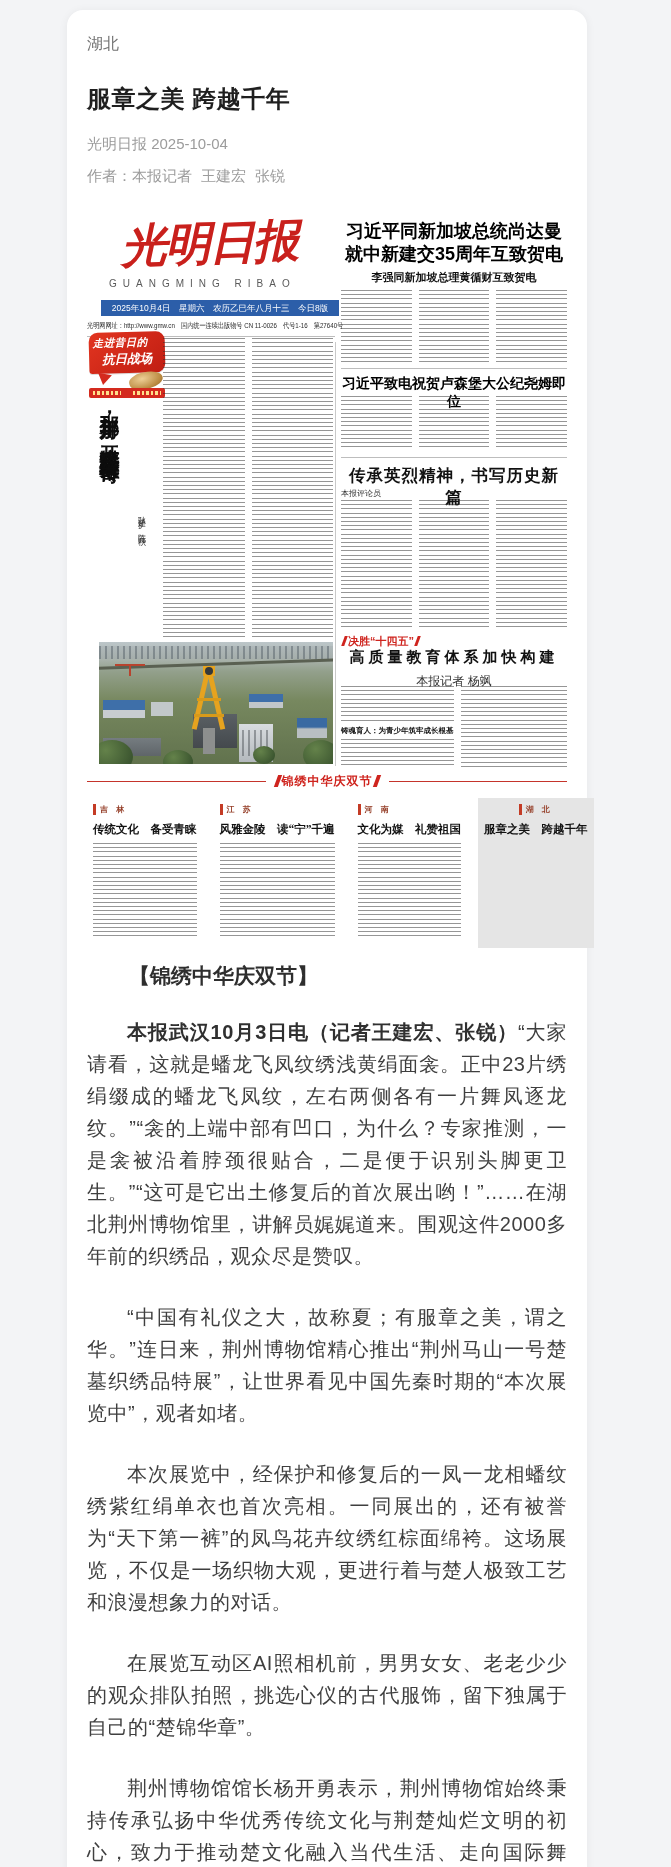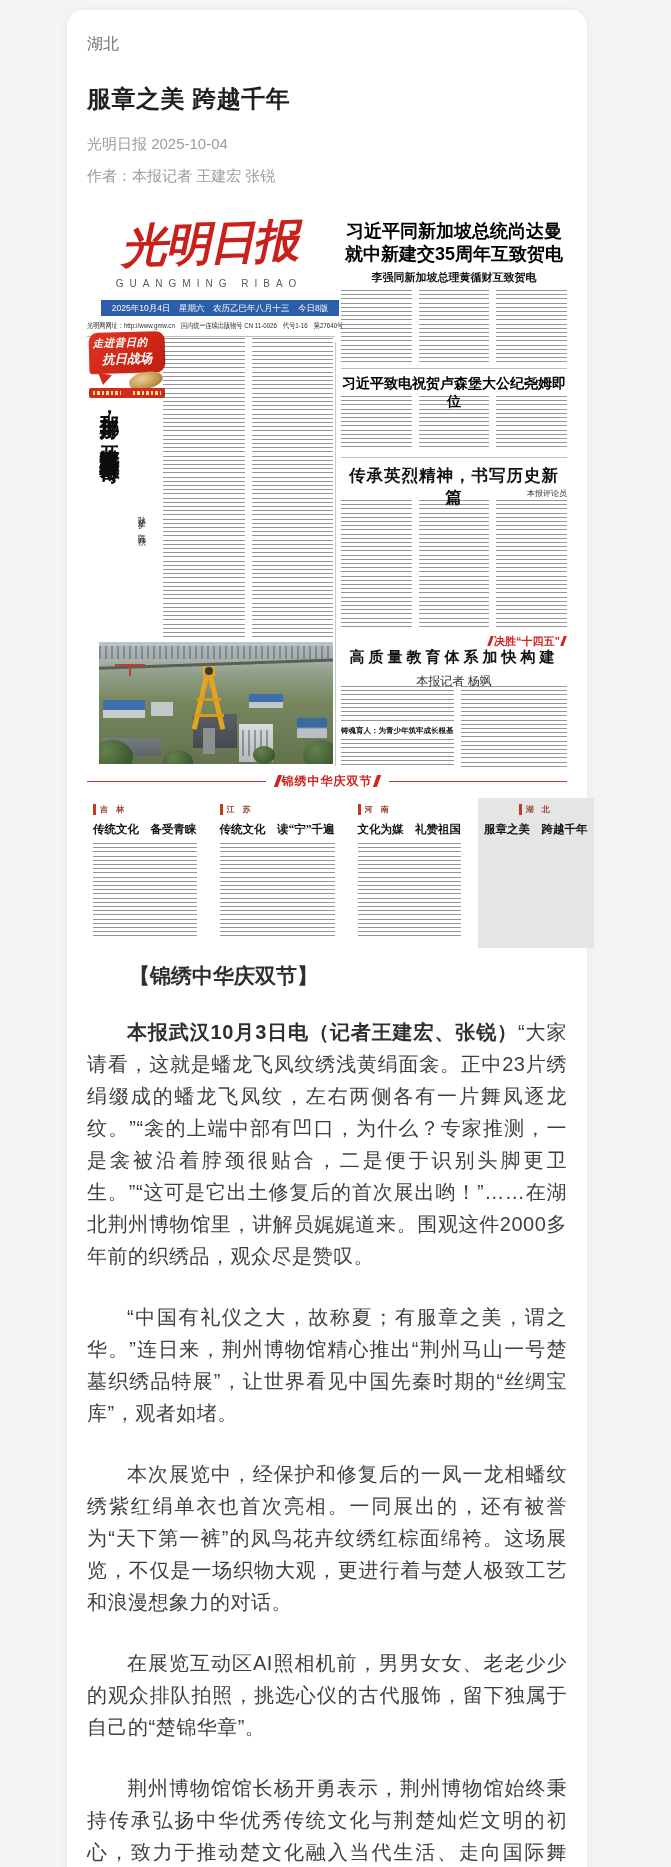"作者：本报记者 王建宏 张锐" .meta.author { font-family: none -> Liberation Mono, monospace }
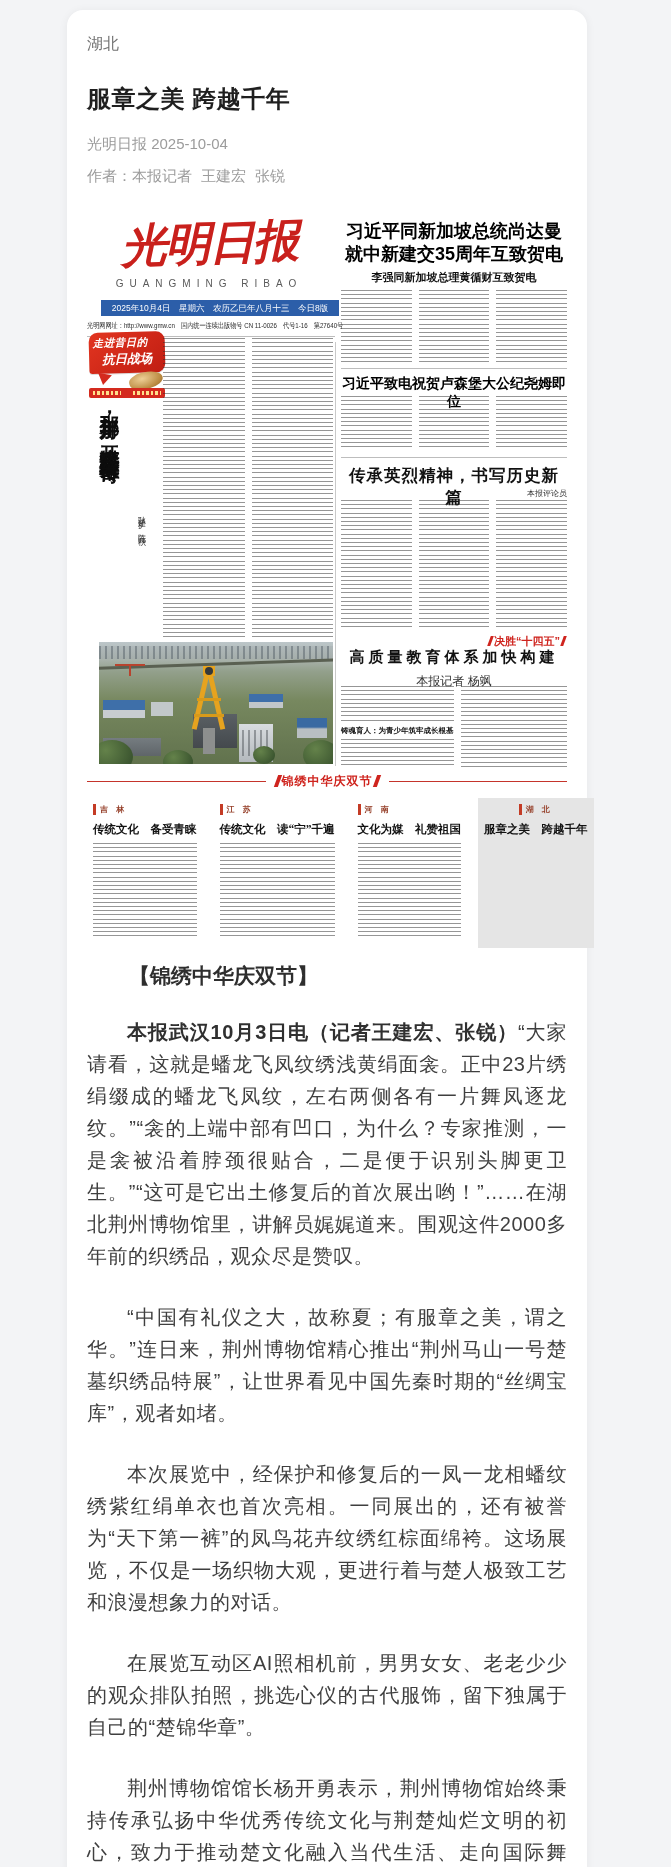"GUANGMING RIBAO" .np-latin { text-align: center -> left }
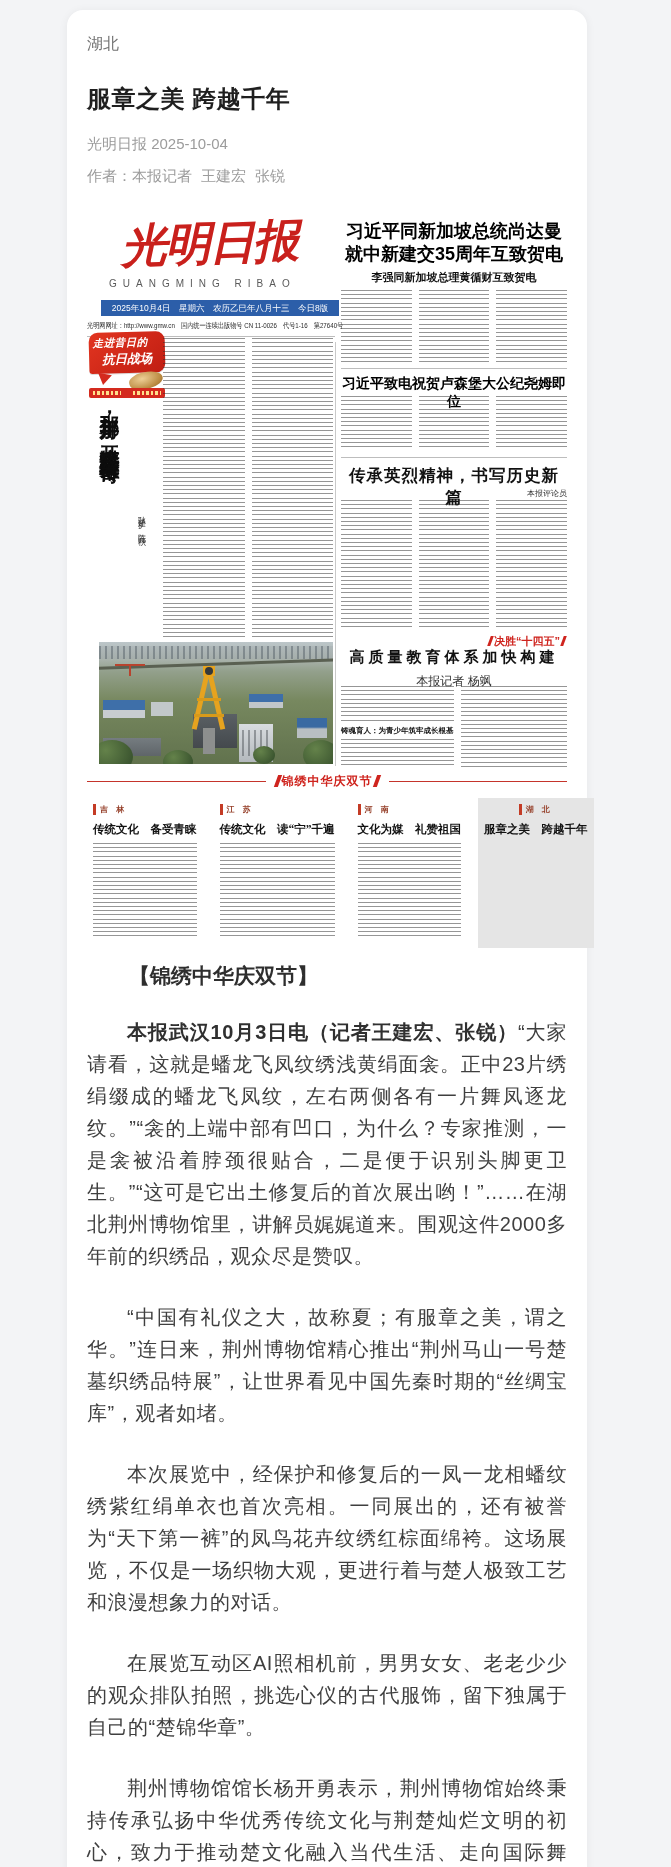"本报评论员" .by3 { text-align: right -> left }
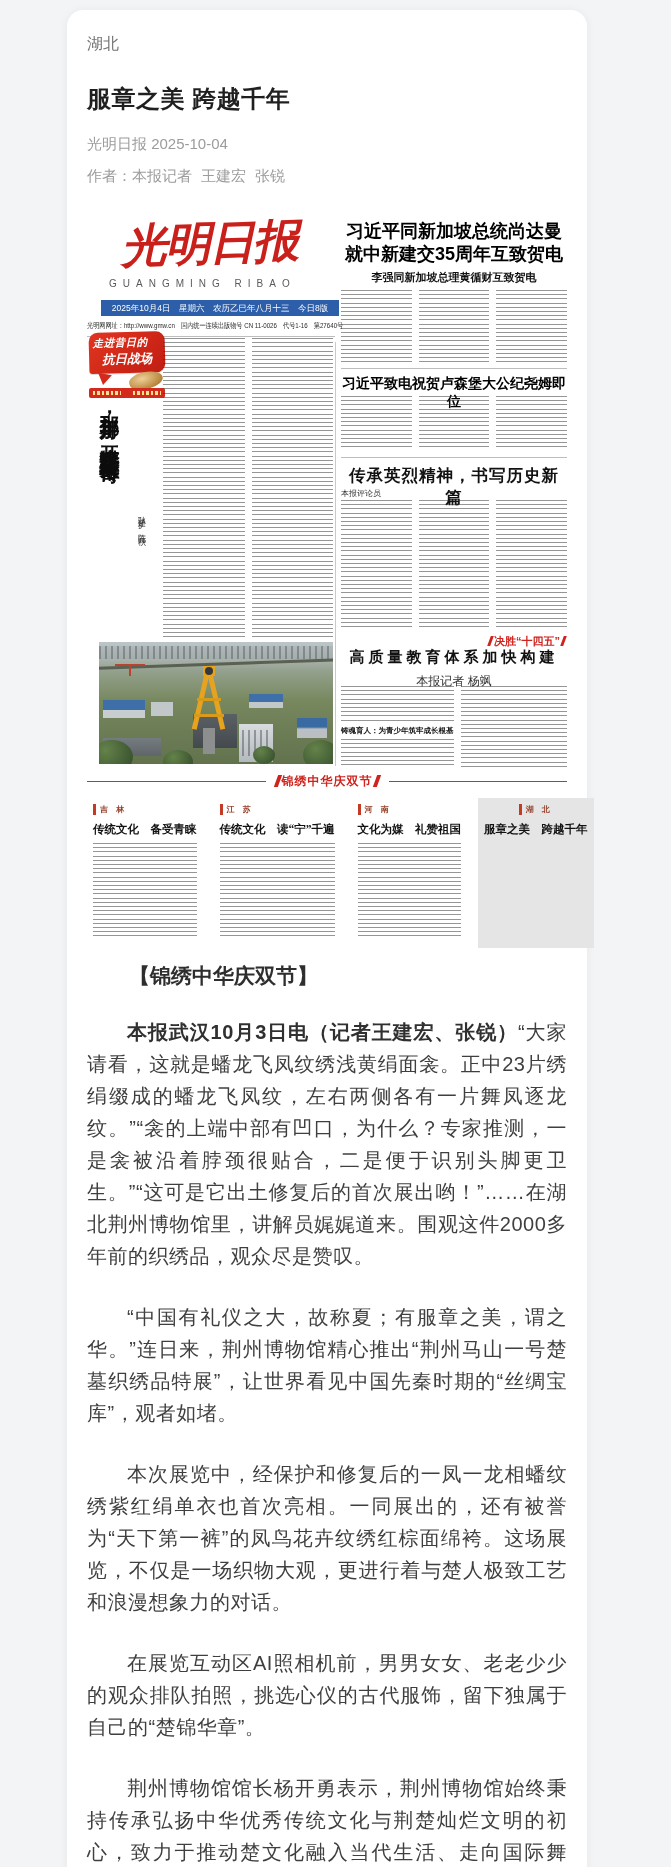"决胜“十四五”" .label4 { text-align: right -> left }
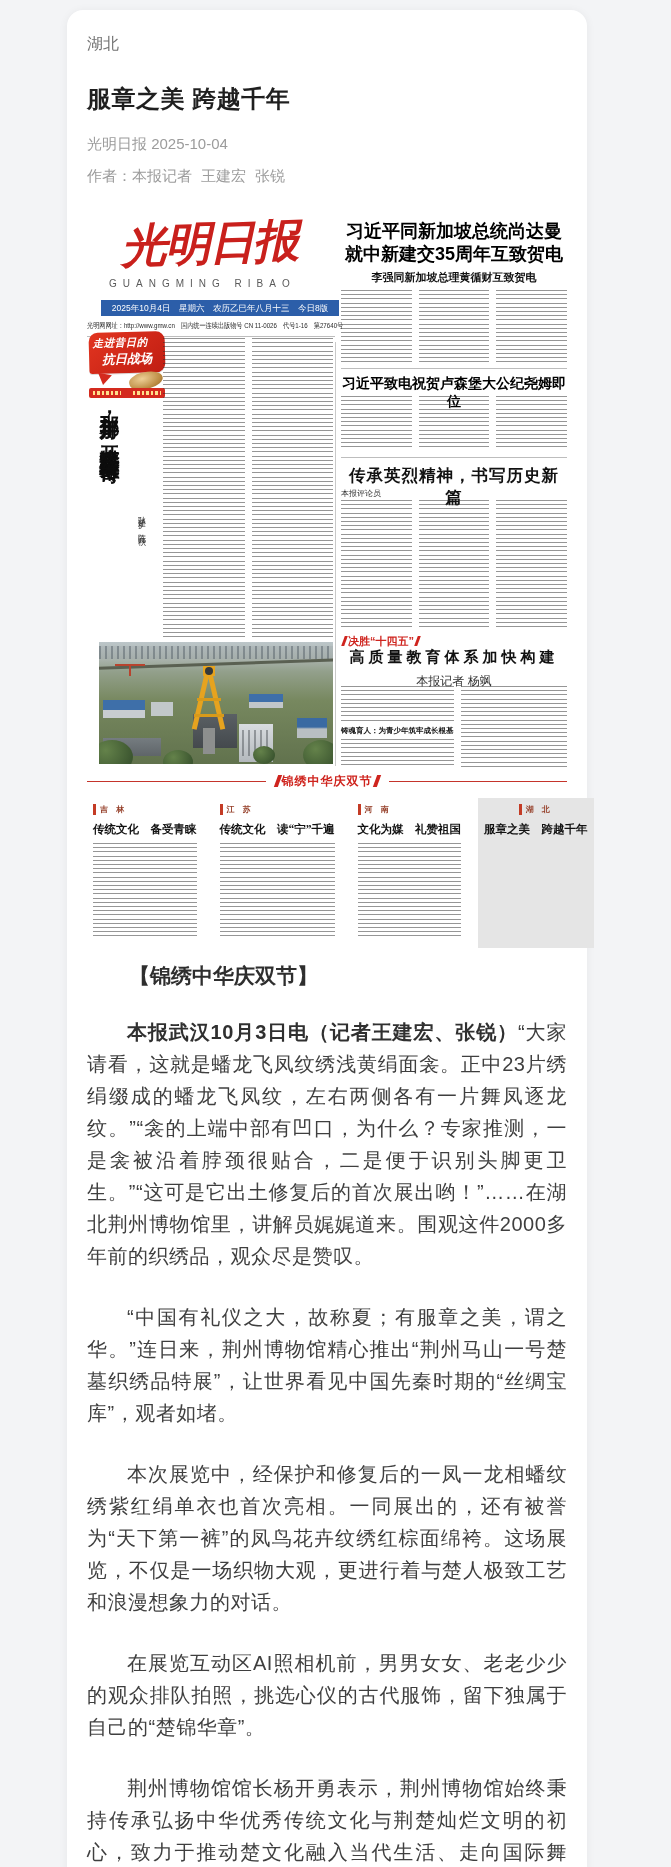"传统文化 读“宁”千遍" div.mini-head { text: 传统文化 -> 风雅金陵 }
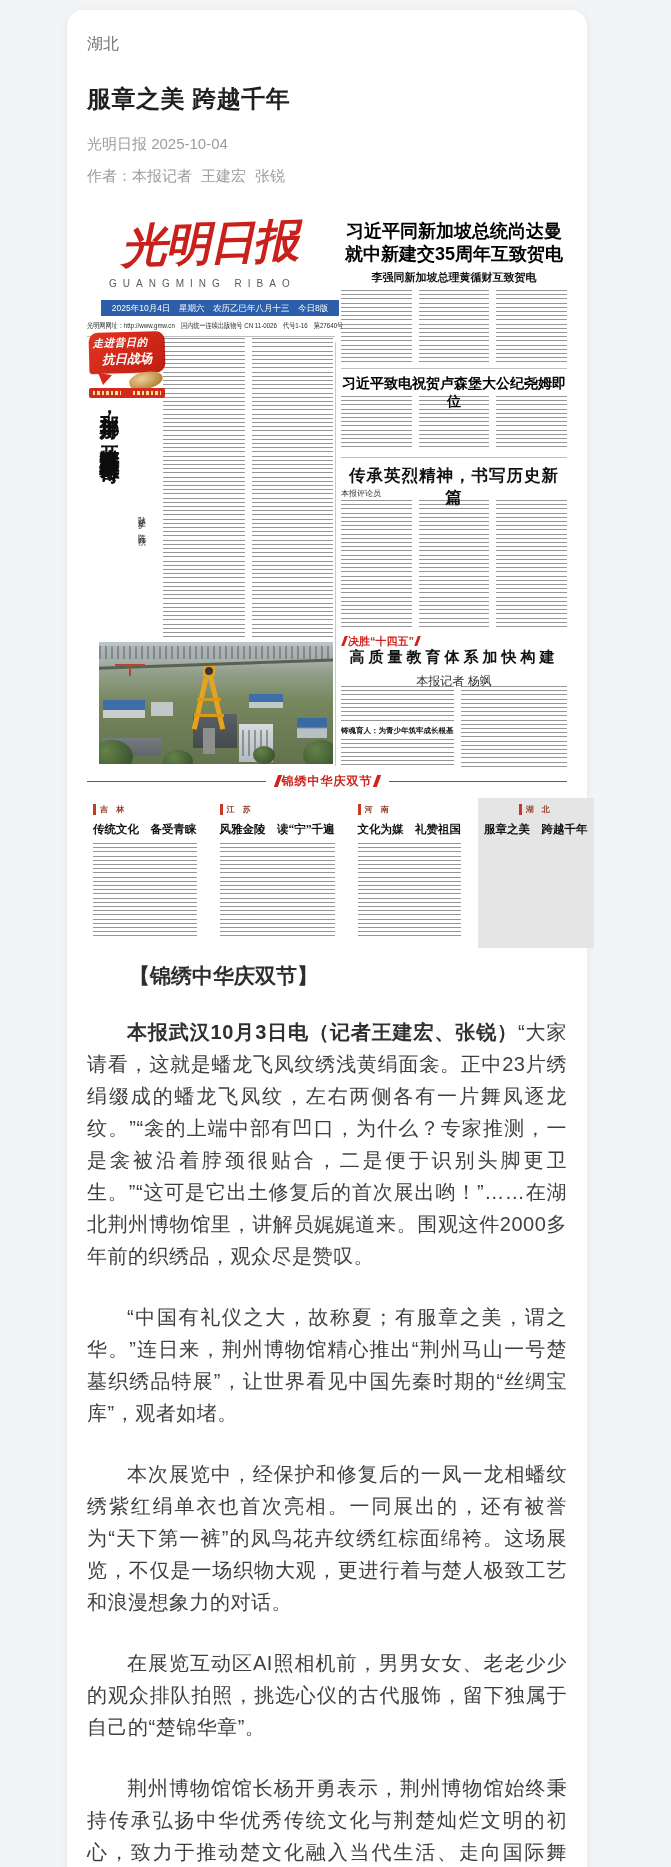"“中国有礼仪之大，故称夏；有服章之美，谓之华。”连日来，荆州博物馆精心推出“荆州" p.body-p { text: 丝绸宝库 -> 本次展览中 }
